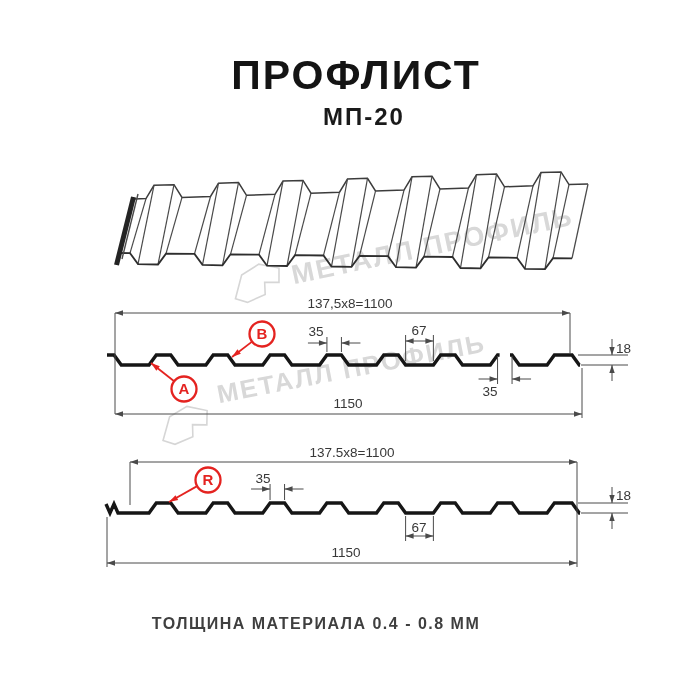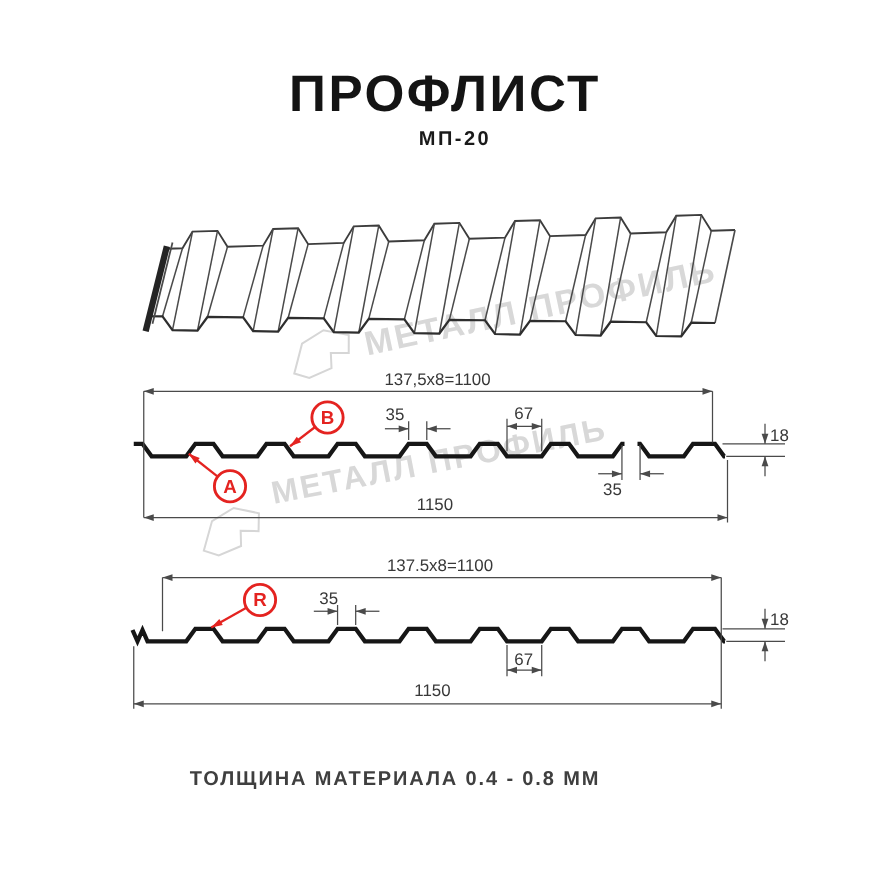"МП-20" .subtitle { font-size: 16px -> 24px }
